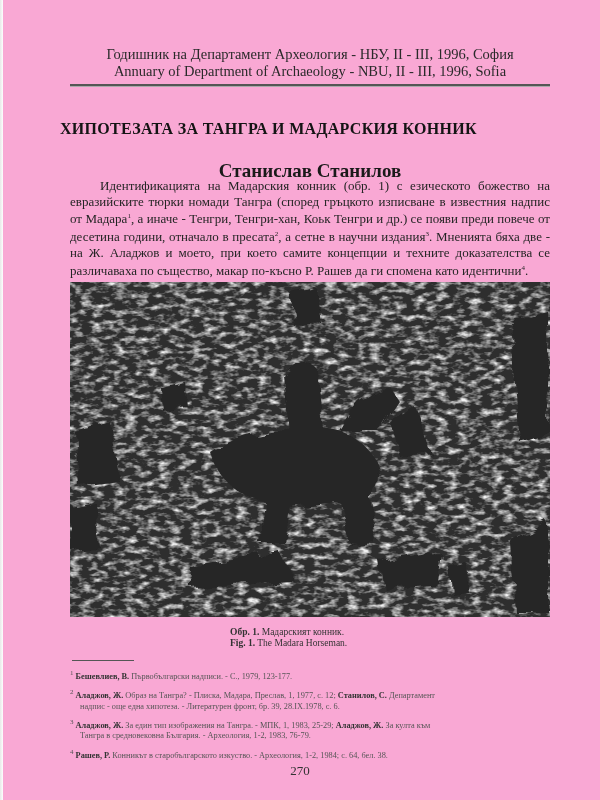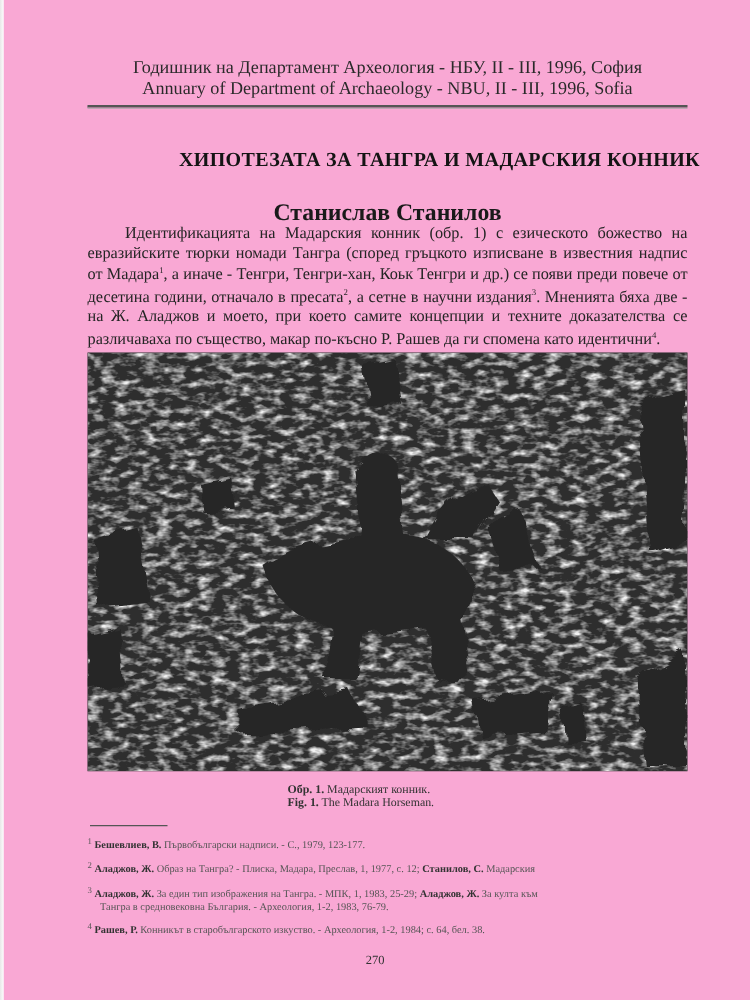"ХИПОТЕЗАТА ЗА ТАНГРА И МАДАРСКИЯ" .title { text-align: right -> left }
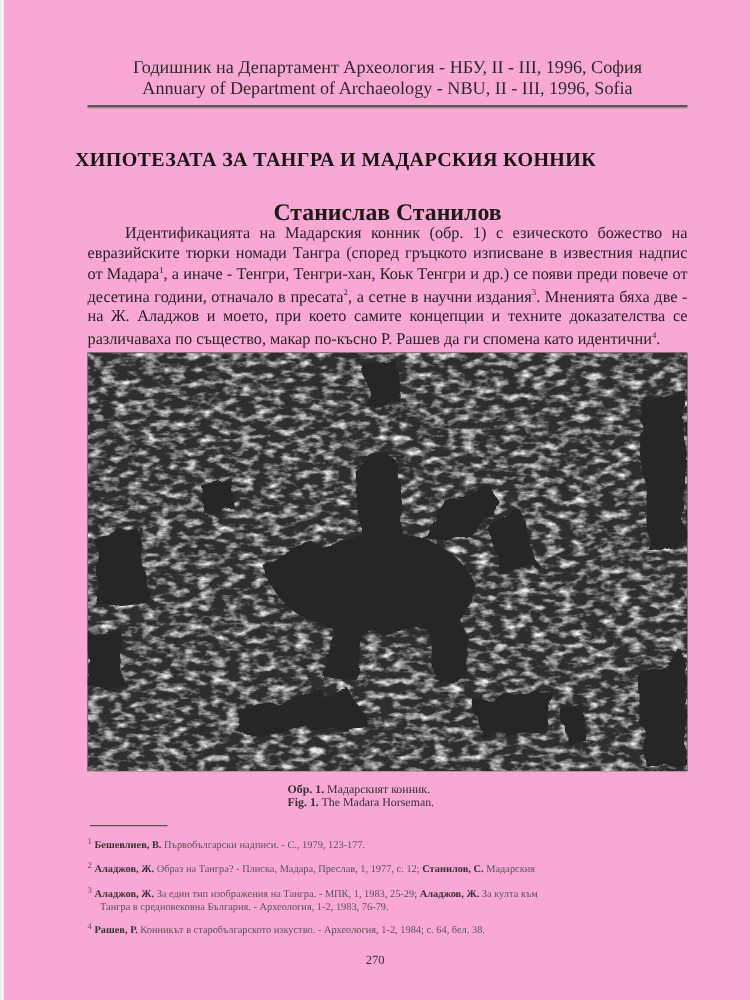"Мадарския" span { text: Мадарския -> Департамент }
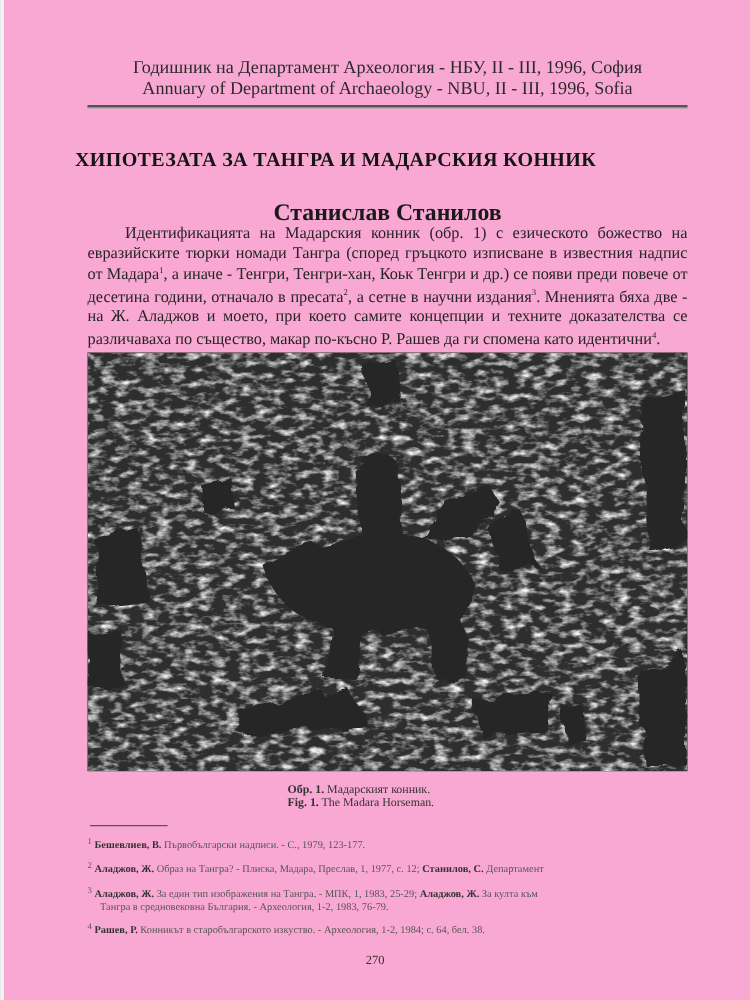"надпис - още една хипотеза." span.cont { html: none -> <span>надпис - още една хипотеза. - Литературен фронт, бр. 39, 28.IX.1978, с. 6.</span> }
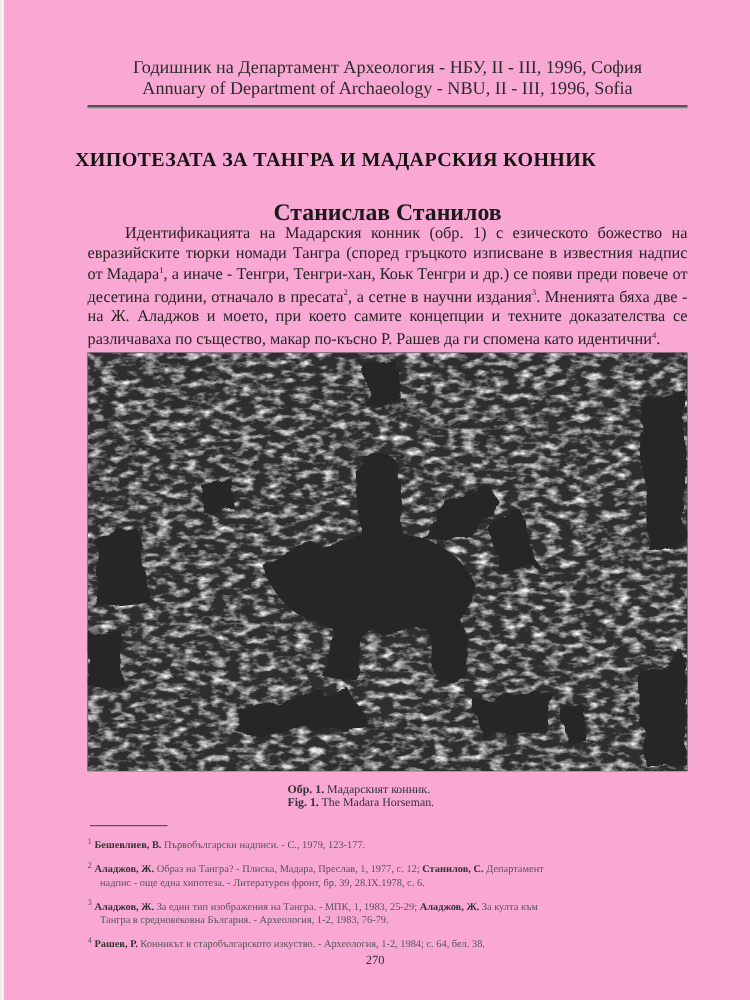"270" .page-number { font-size: 10px -> 13px }
